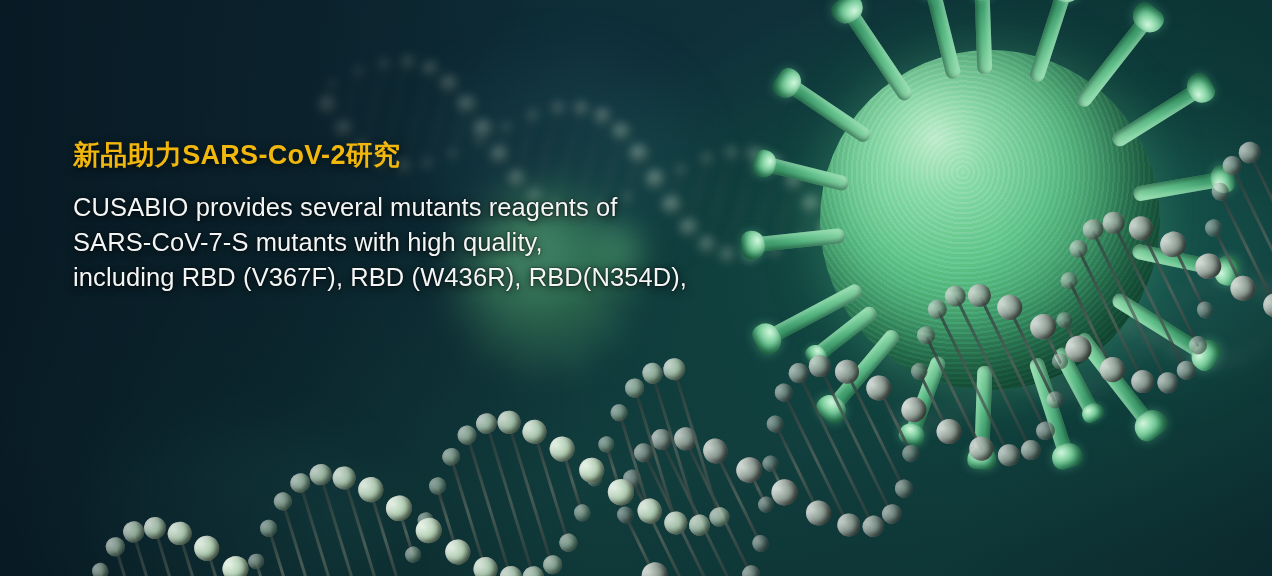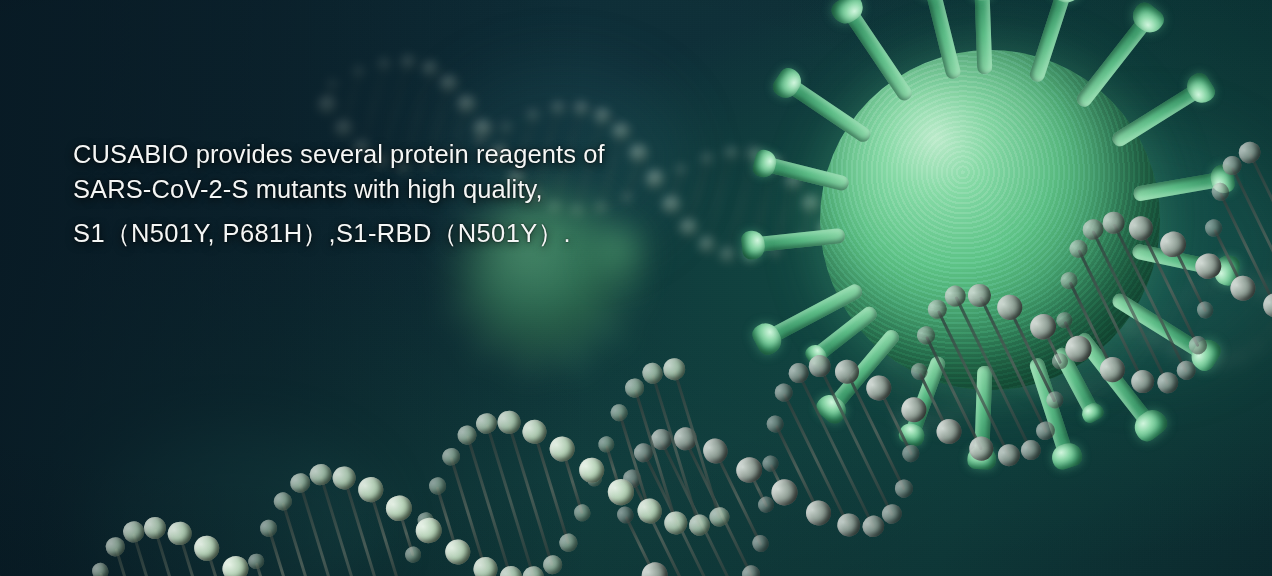"新品助力SARS-CoV-2研究" div { html: none -> <div>新品助力SARS-CoV-2研究</div> }
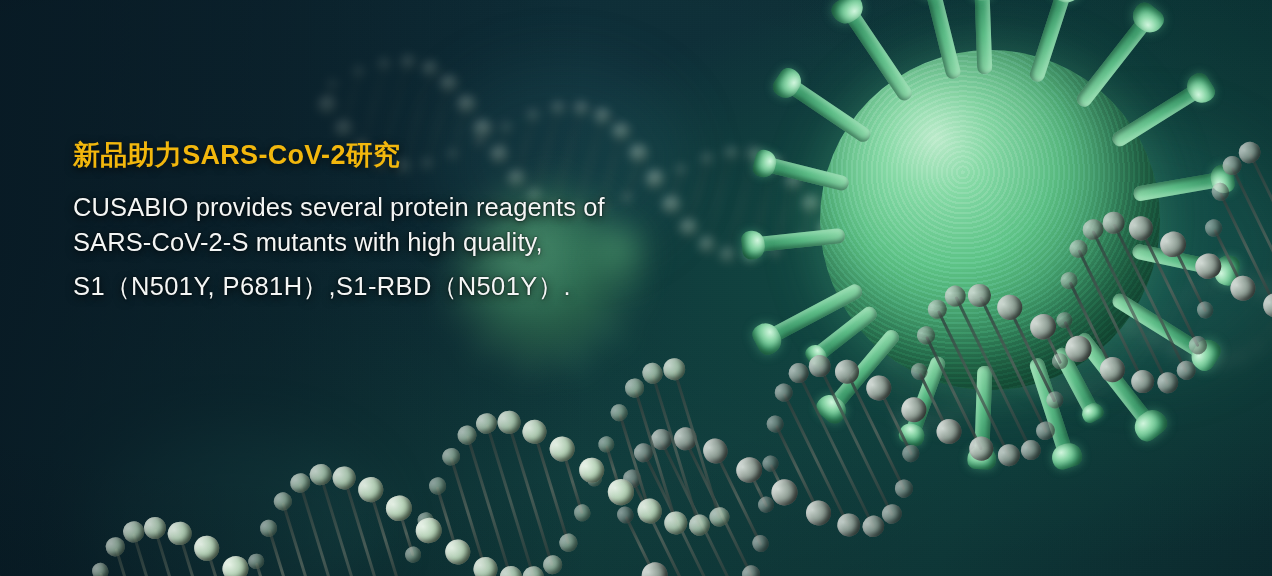"CUSABIO provides several protein" div.bline { text: protein -> mutants }
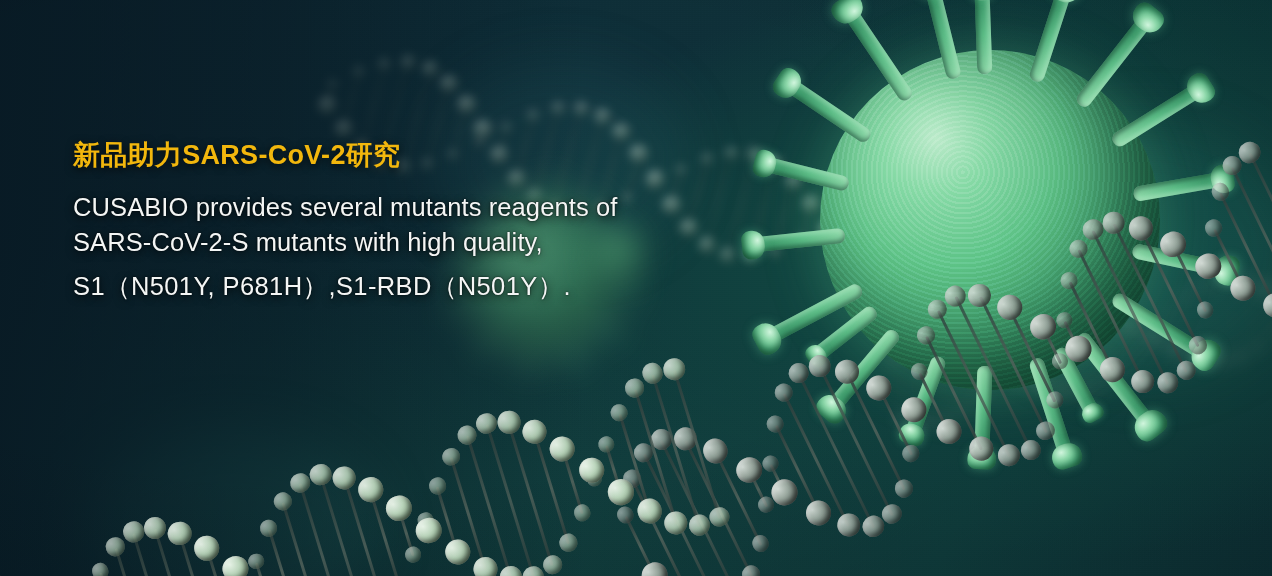"SARS-CoV-2-S mutants with high quality," div.bline { text: SARS-CoV-2-S -> SARS-CoV-7-S }
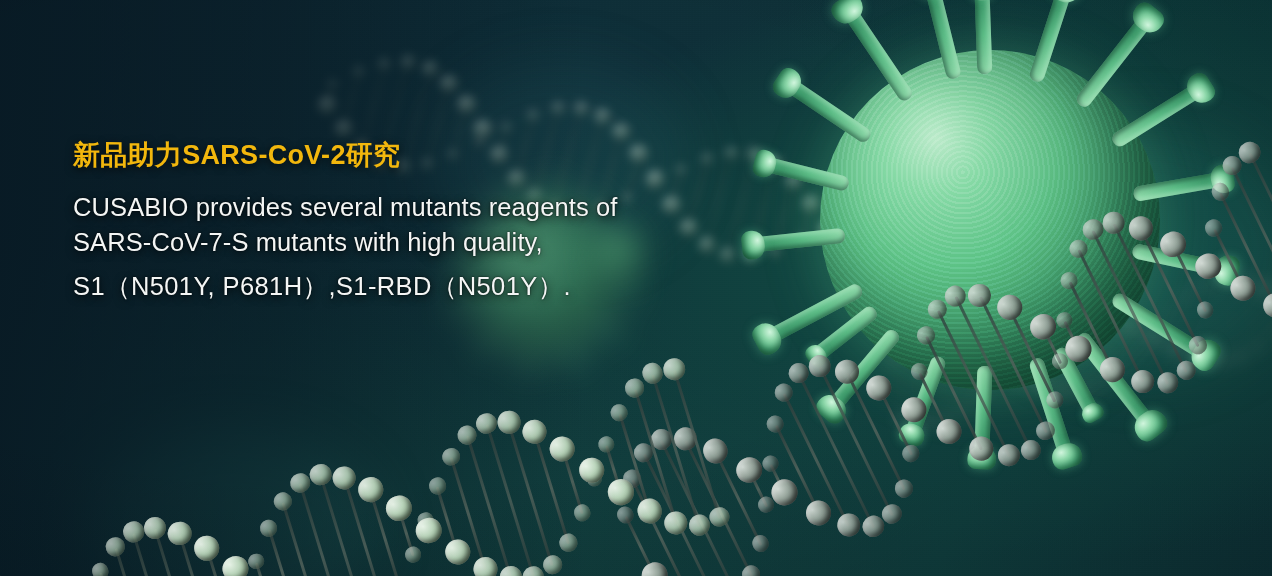"including RBD (V367F), RBD (W436R)," div.bline { html: none -> <div>including RBD (V367F), RBD (W436R), RBD(N354D),</div> }
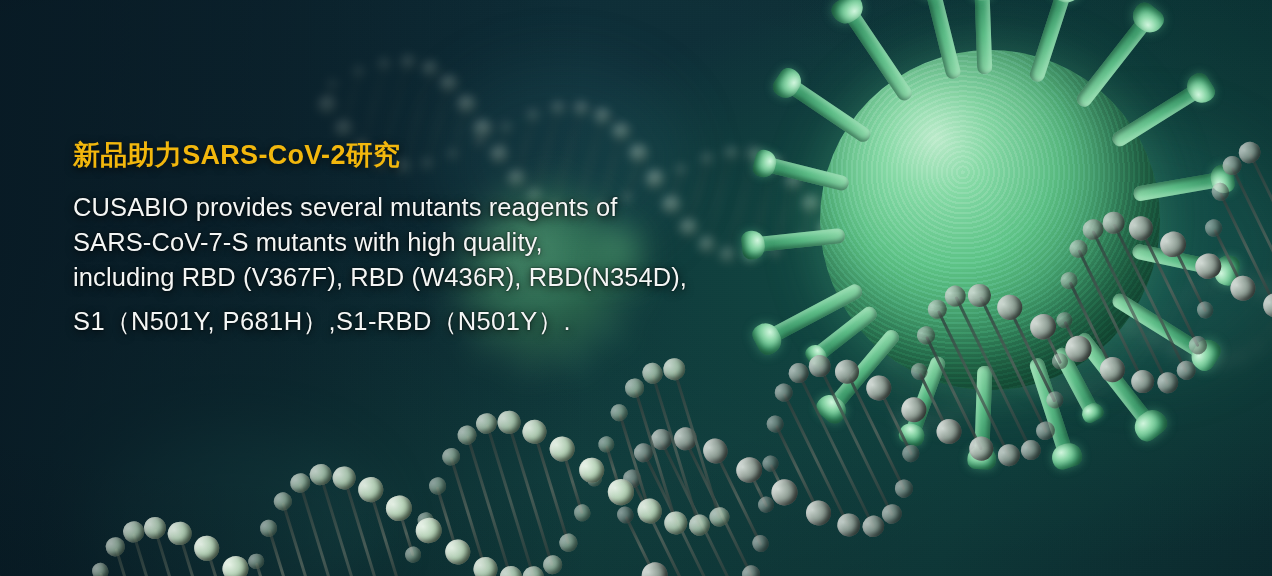"S1（N501Y, P681H）,S1-RBD（N501Y）." div.bline { html: <div>S1（N501Y, P681H）,S1-RBD（N501Y）.</div> -> none }
